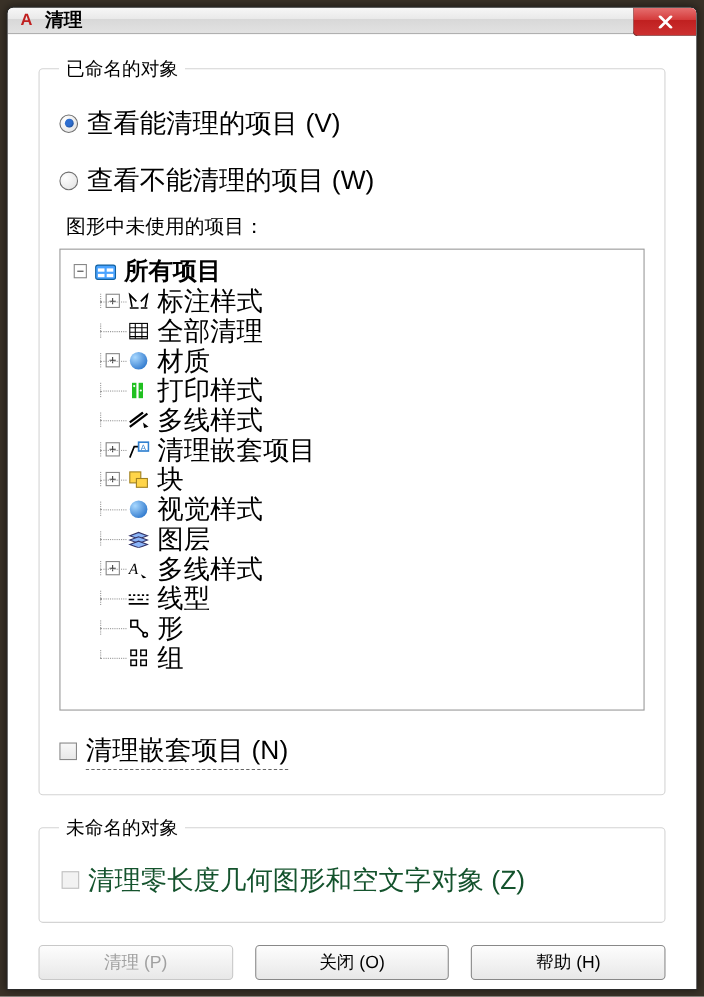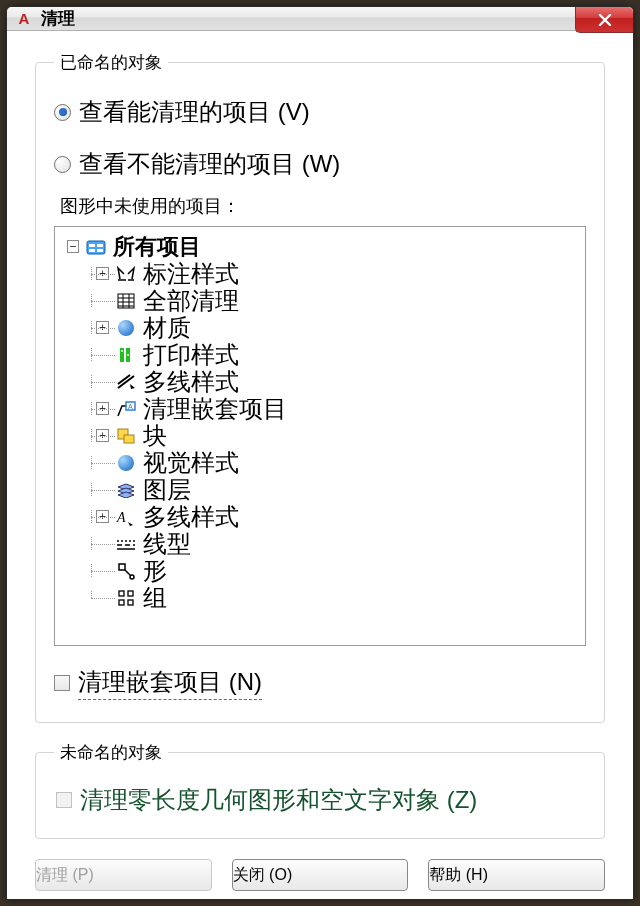"清理 (P)" .btn { justify-content: flex-start -> center }
